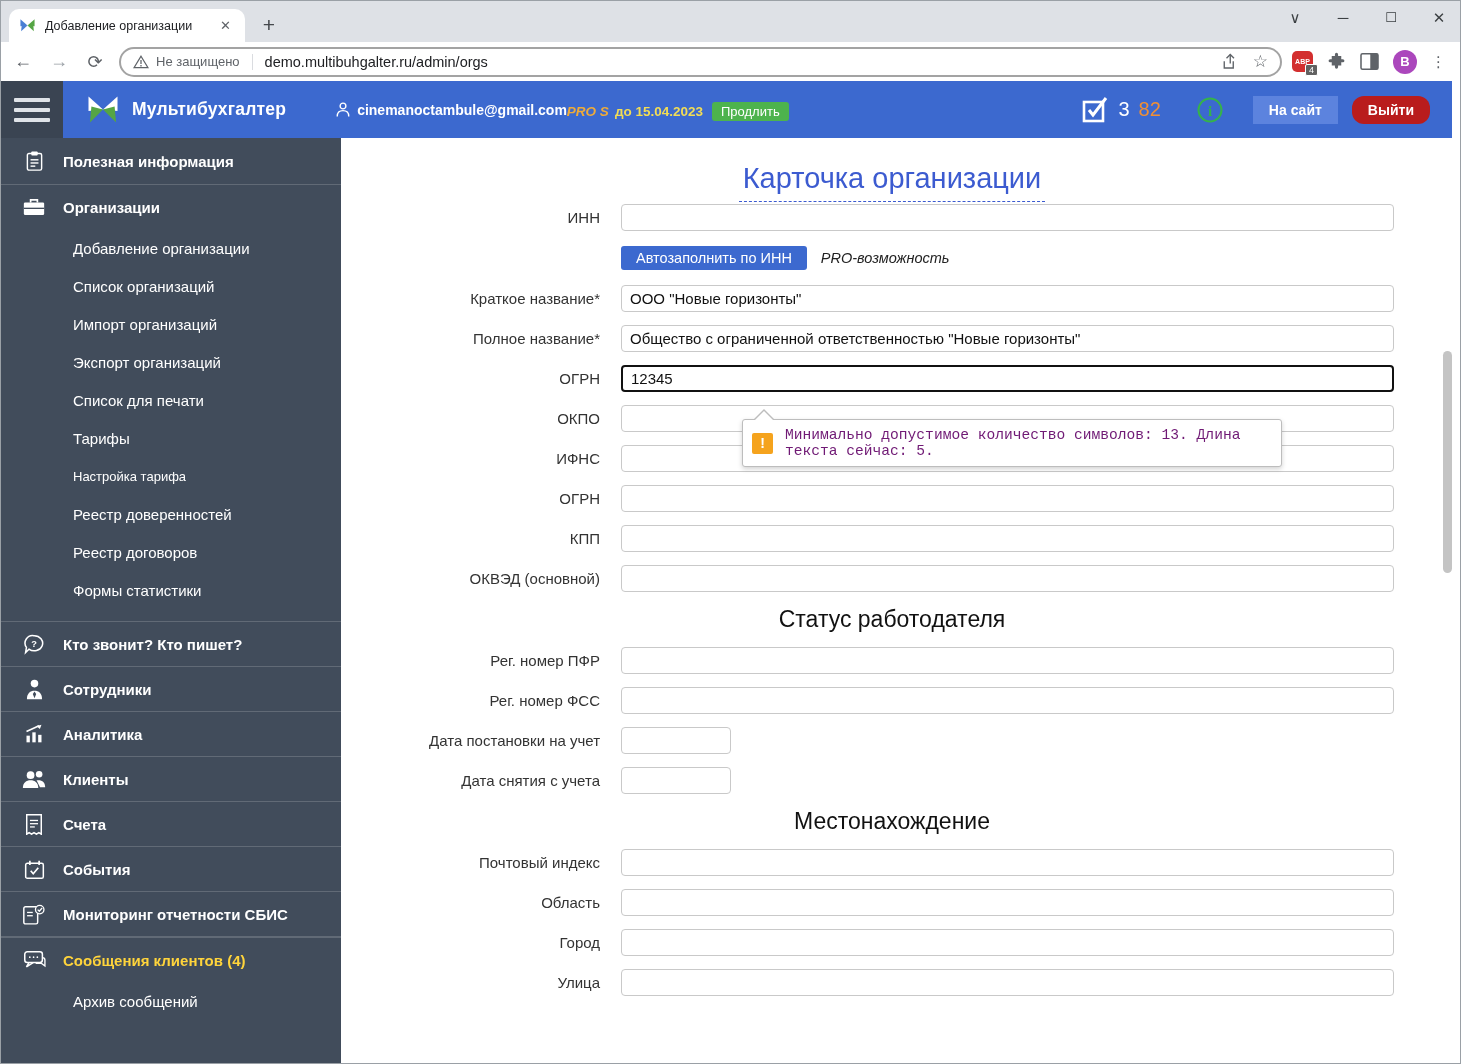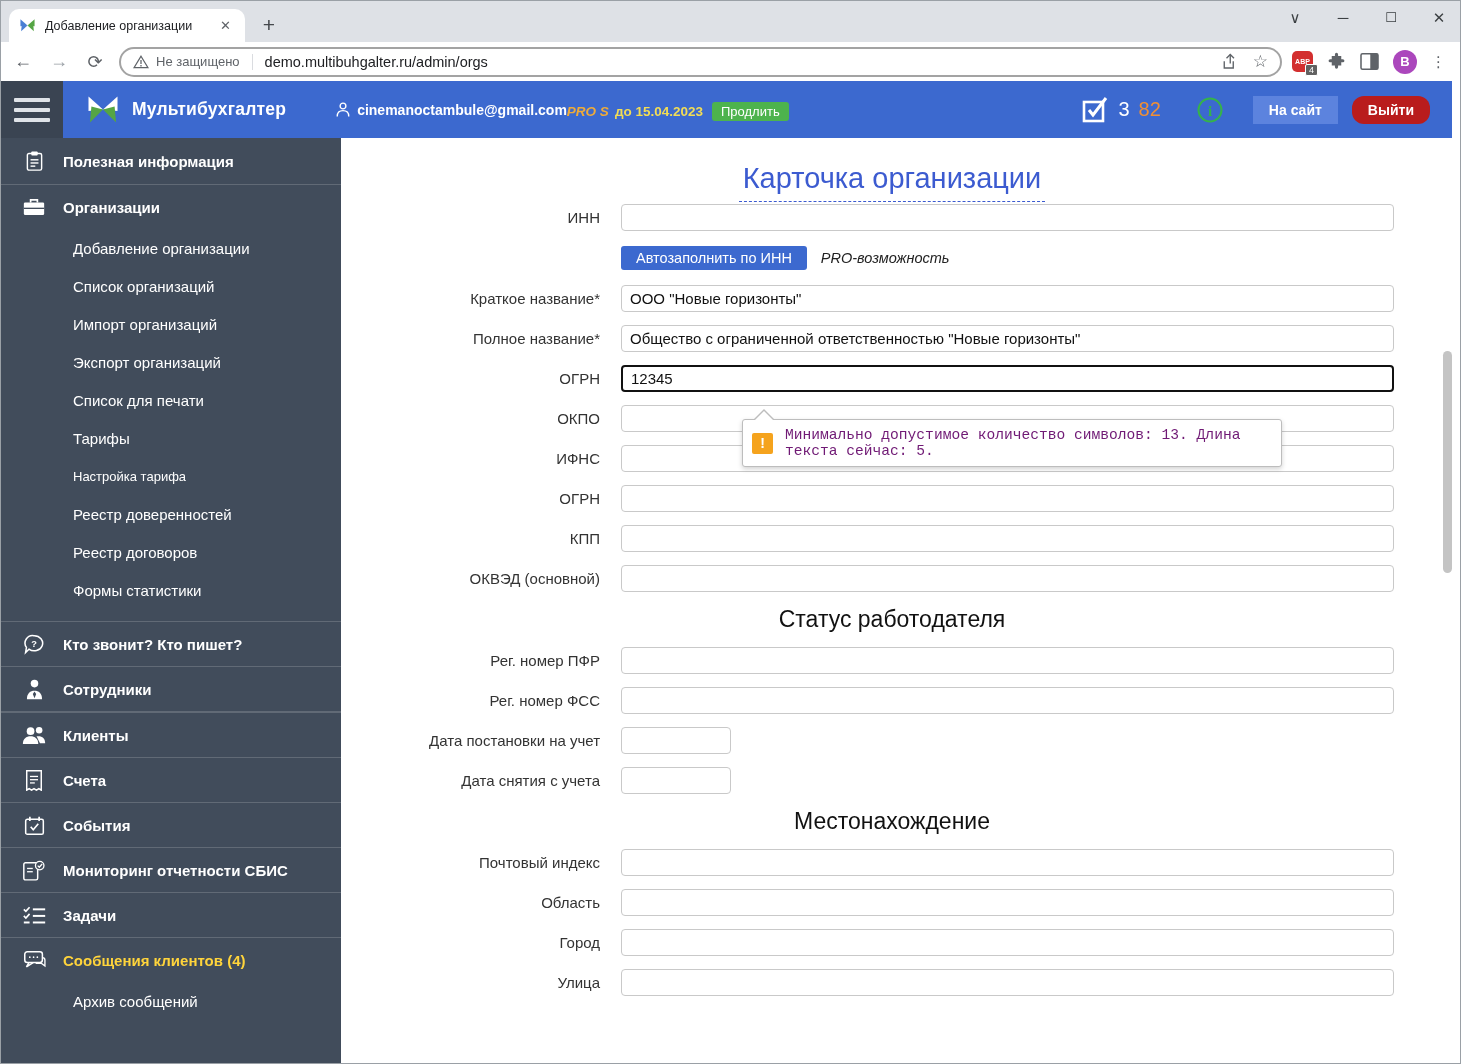"Аналитика" div.mi { html: none -> <div> <span> <svg> <rect></rect> <rect></rect> <rect></rect> <path></path> <polygon></polygon> </svg> </span> <span>Аналитика</span> </div> }
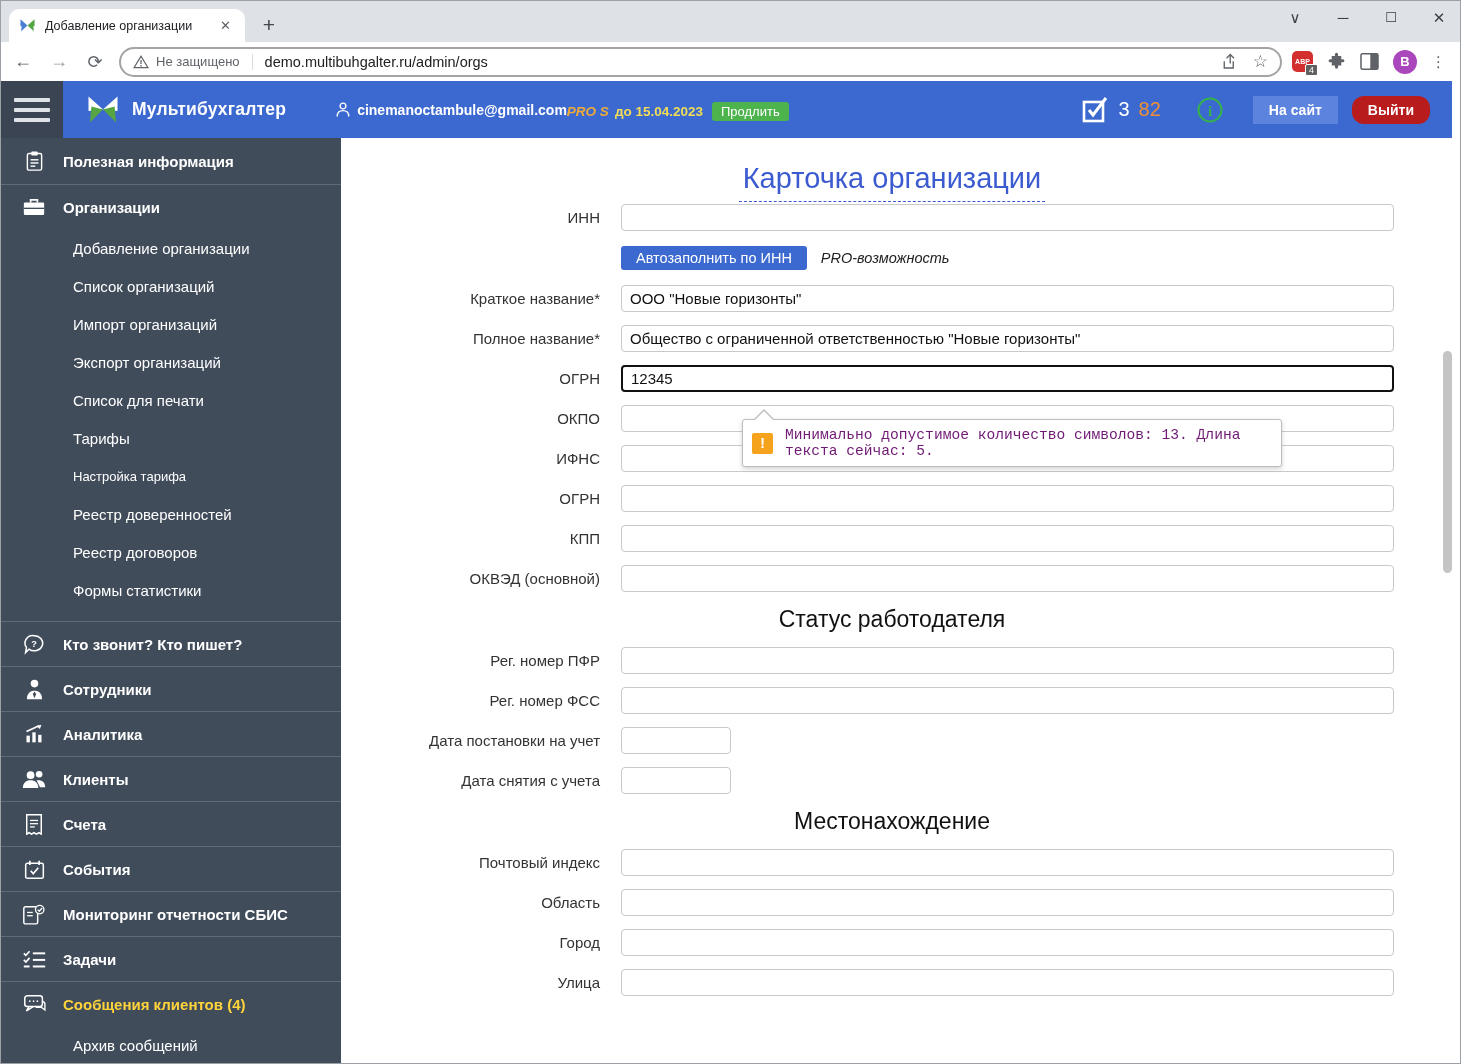"Задачи" div.mi { html: <div> <span> <svg> <polyline></polyline> <line></line> <polyline></polyline> <line></line> <line></line> <line></line> </svg> </span> <span>Задачи</span> </div> -> none }
